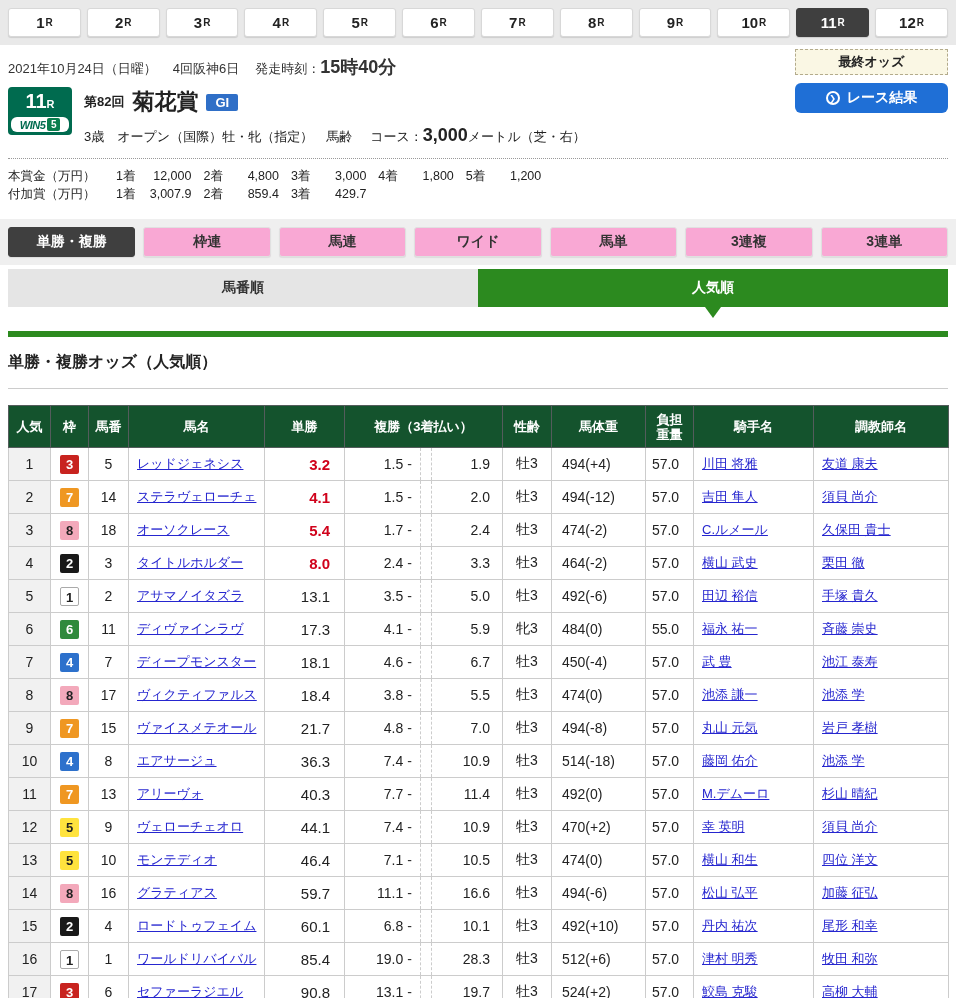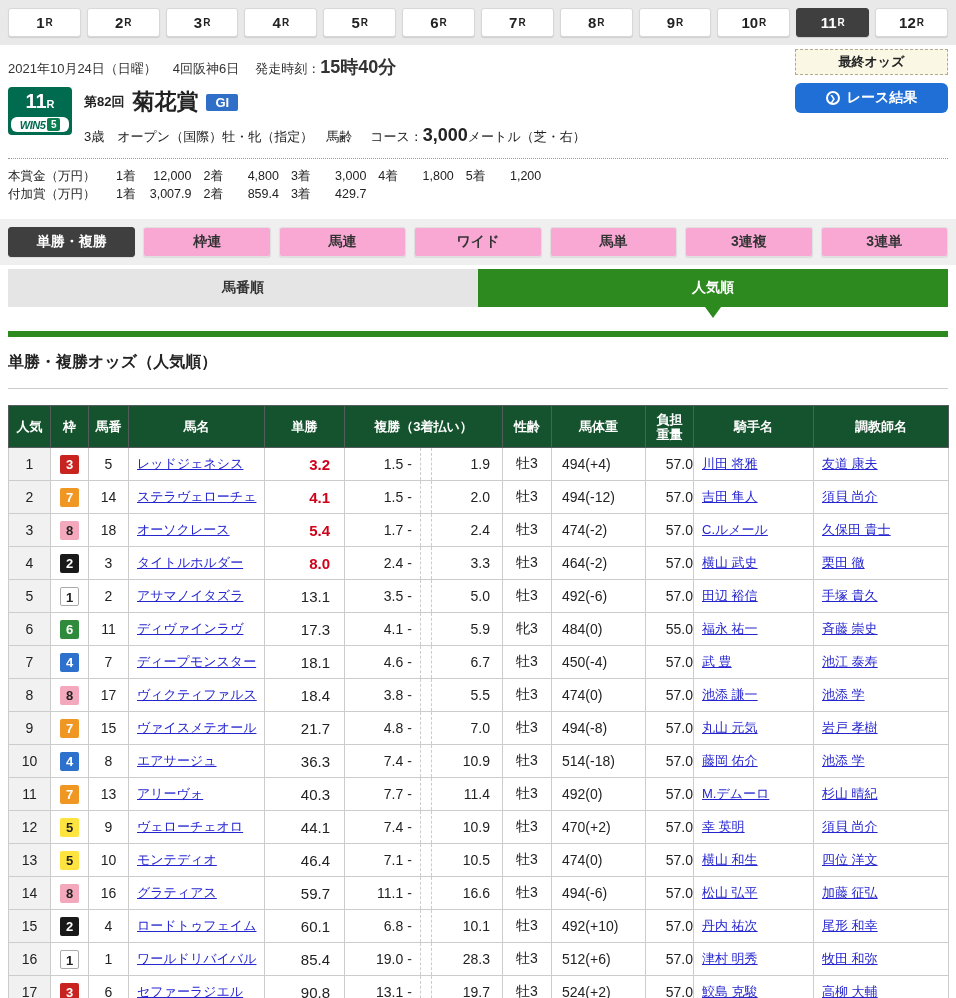"57.0" .c-load { padding-right: none -> 8px; text-align: right -> center }
